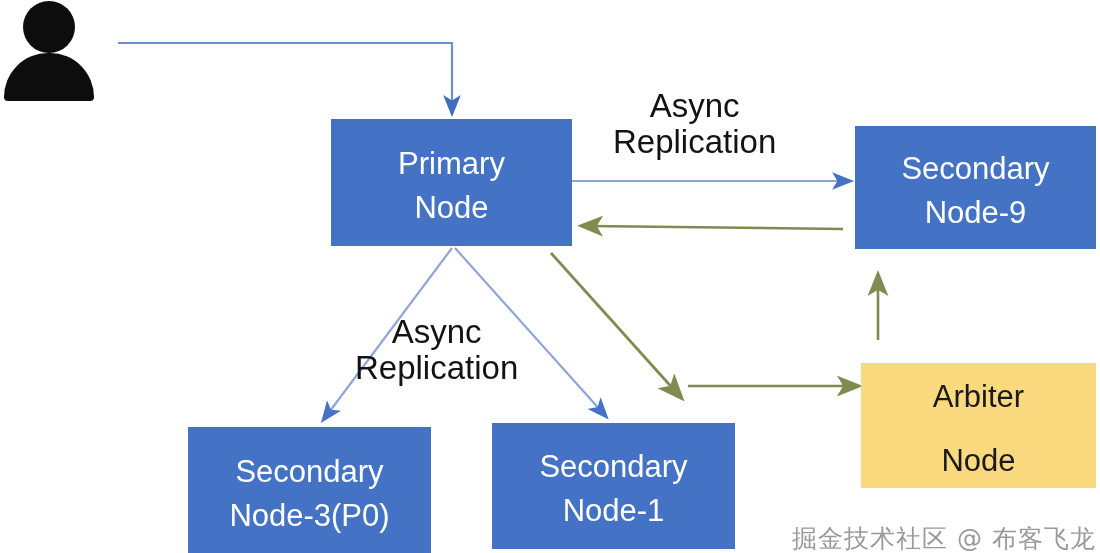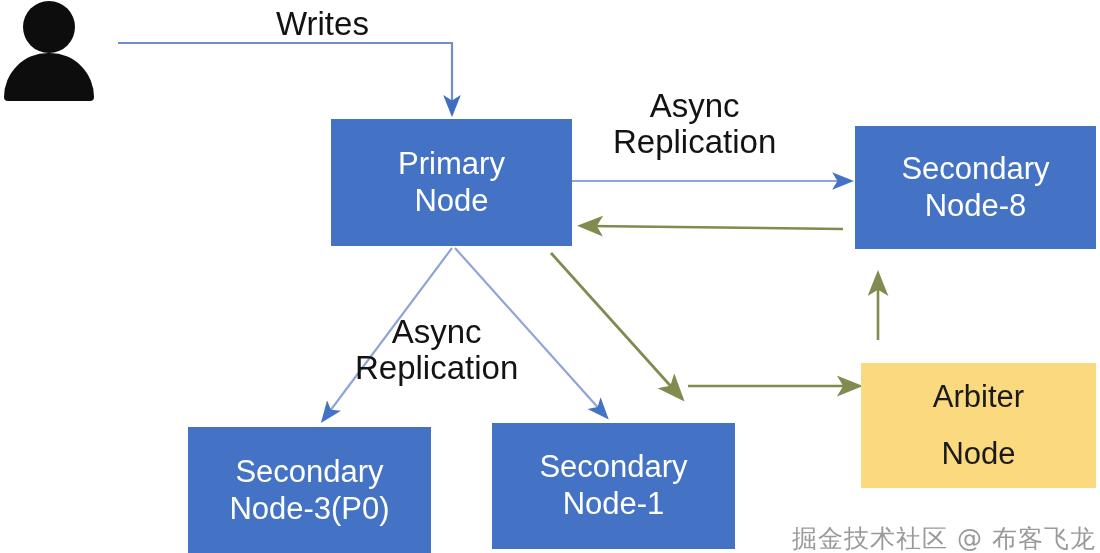"Writes" div.edge-label { html: <div> <span>Writes</span> </div> -> none }
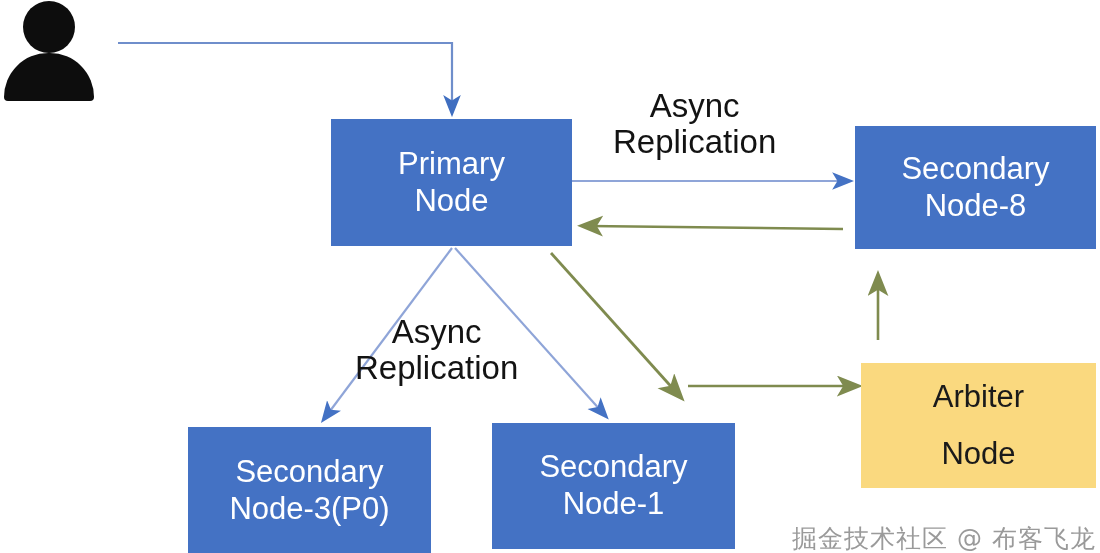"Primary" .node span { margin-top: none -> 7px }
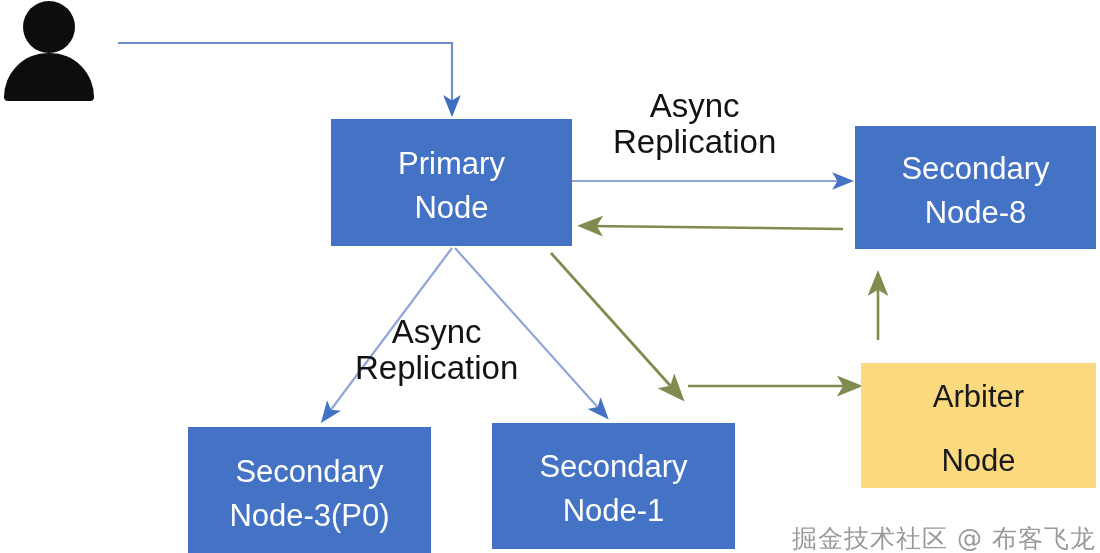"Node-8" span { text: Node-8 -> Node-9 }
